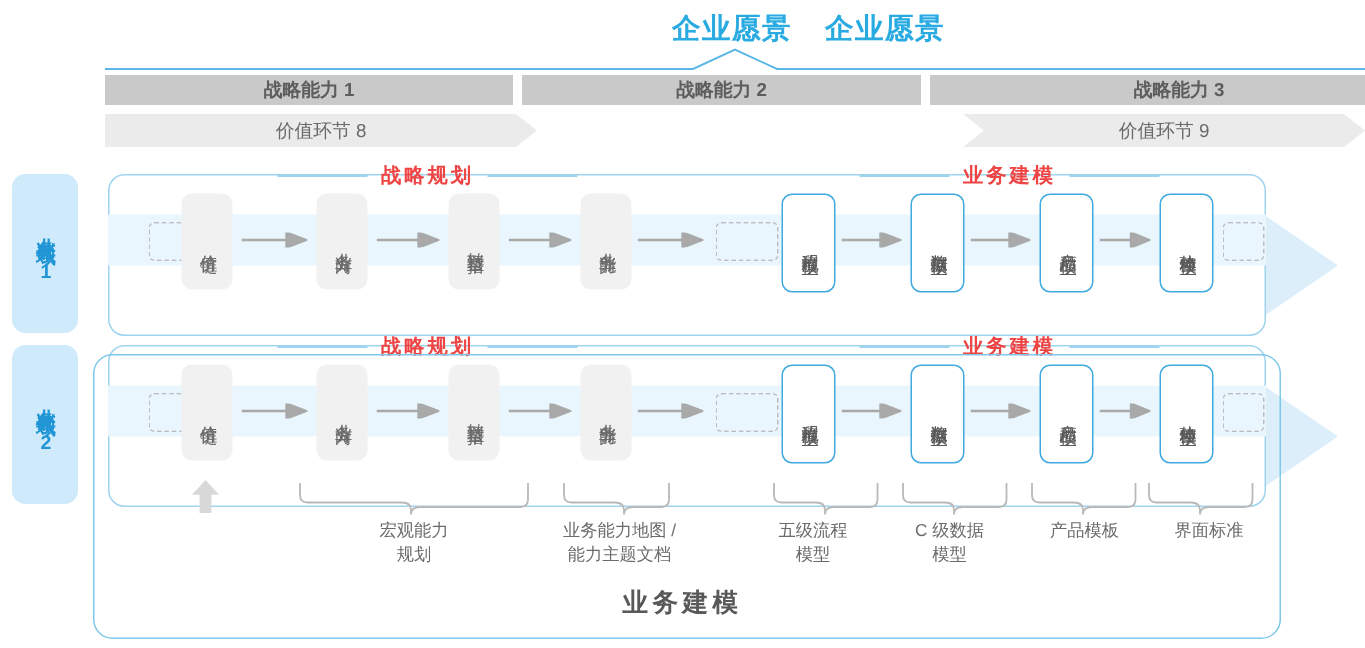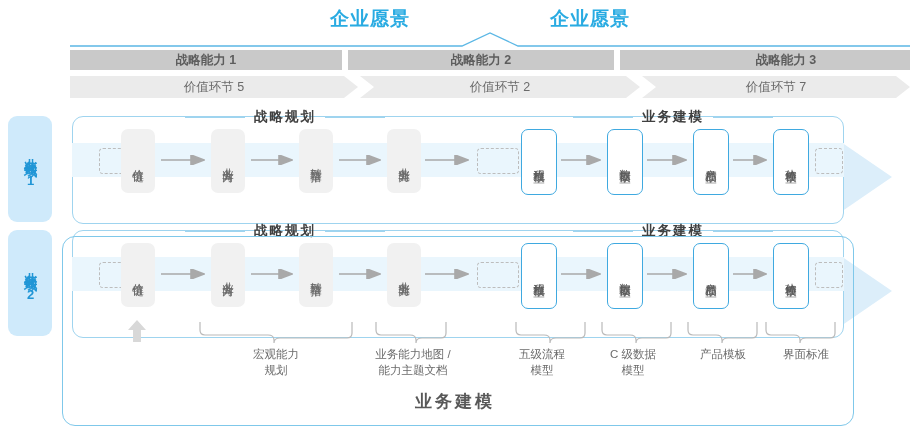"企业愿景" .vision-wrap { justify-content: space-between -> flex-end }
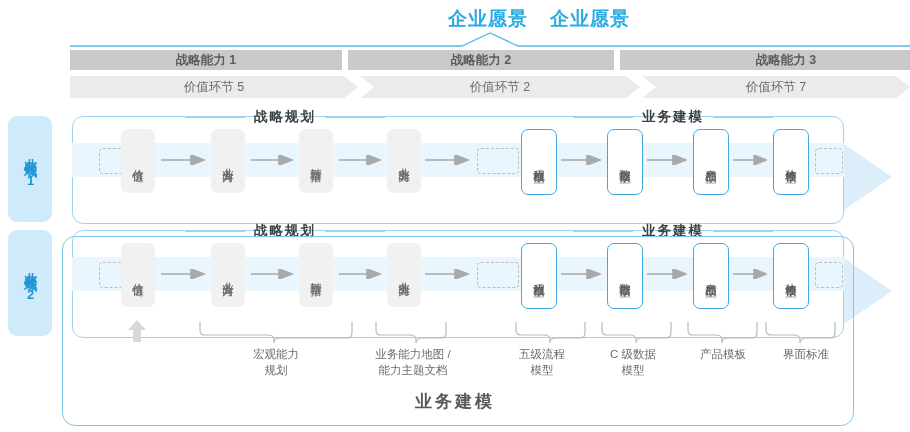"价值环节 5" span { text: 5 -> 8 }
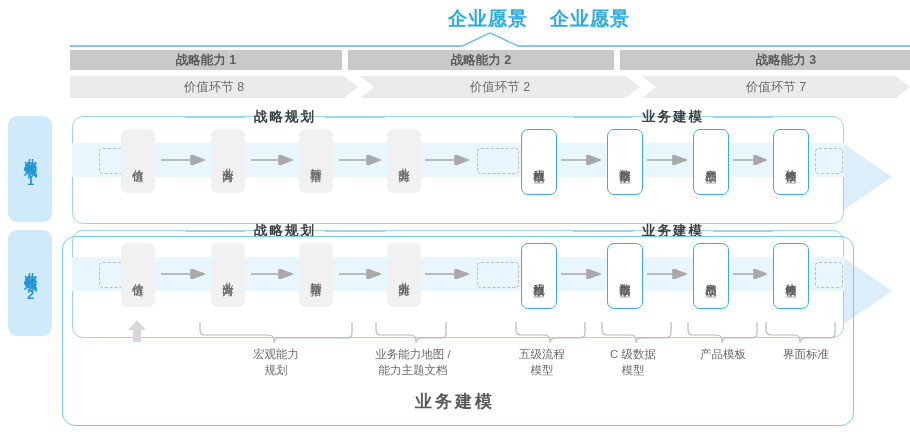"价值环节 2" div.val-seg { html: <div> <span>价值环节 2</span> </div> -> none }
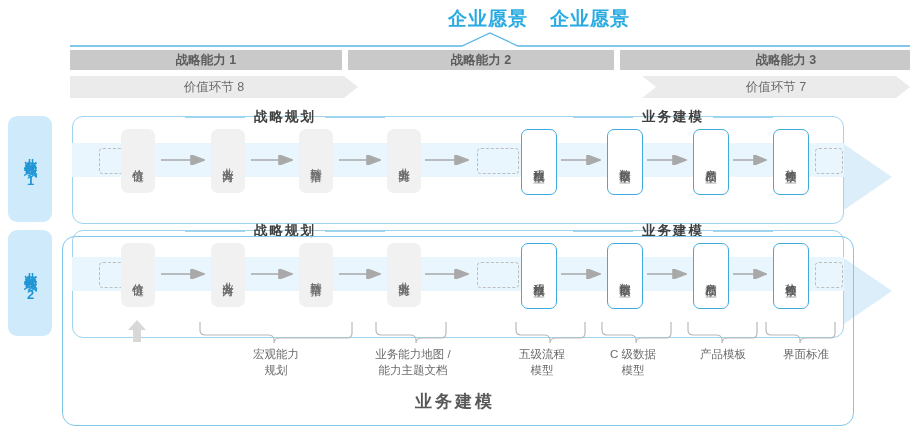"价值环节 7" span { text: 7 -> 9 }
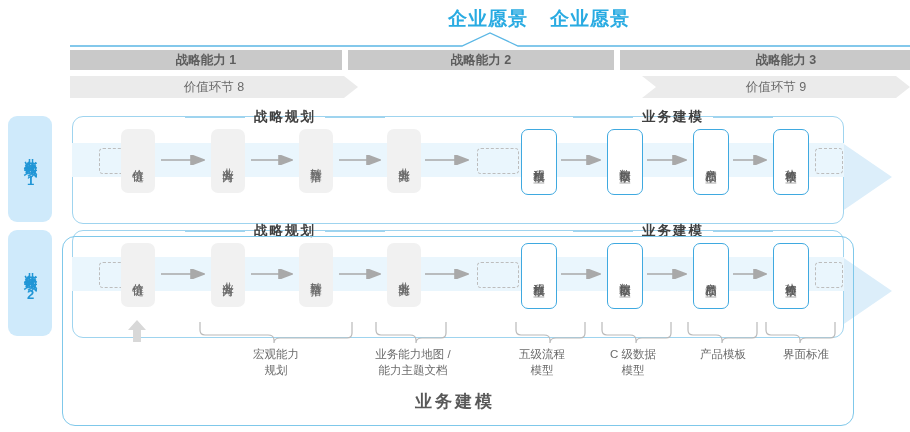"战略规划" .sec-cap .tx { color: #404040 -> #ef4444 }
